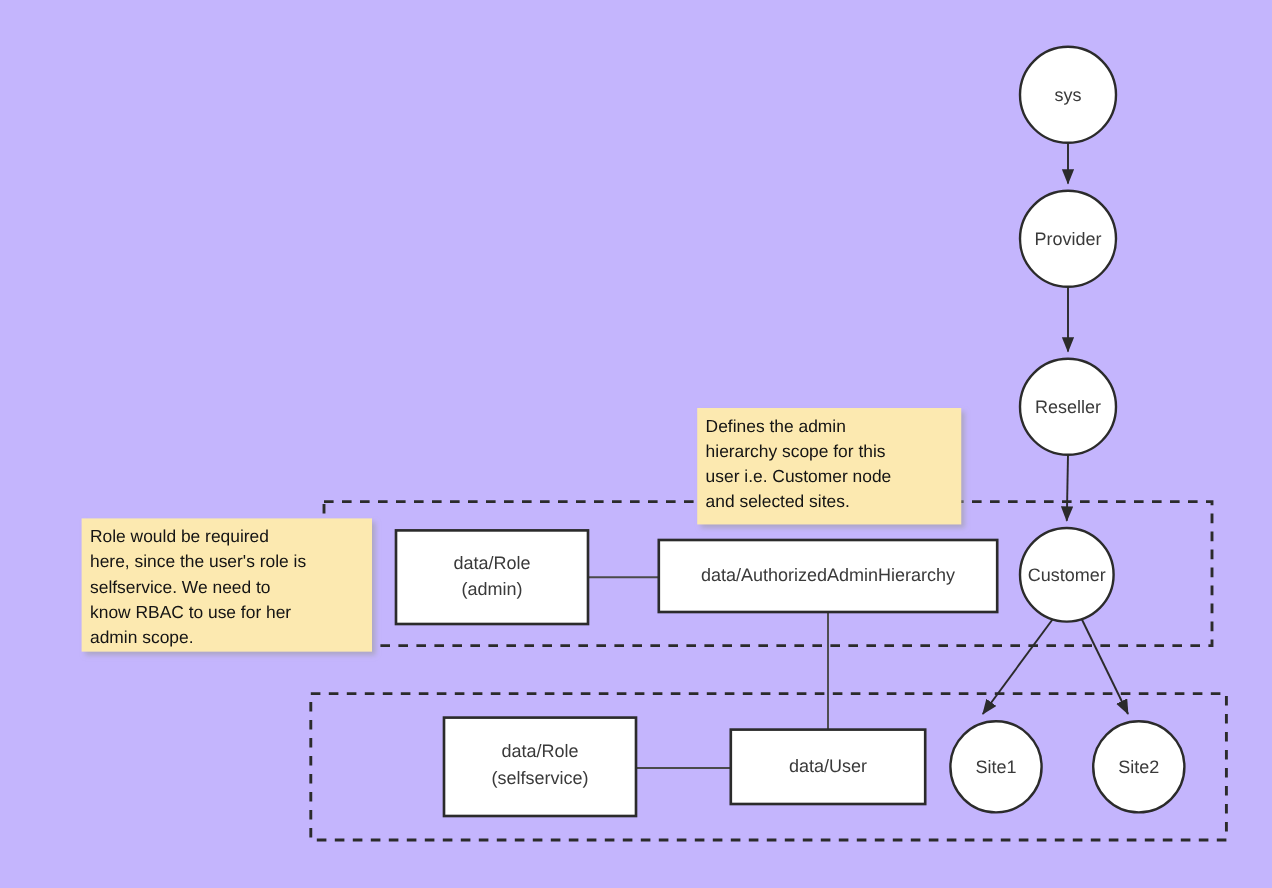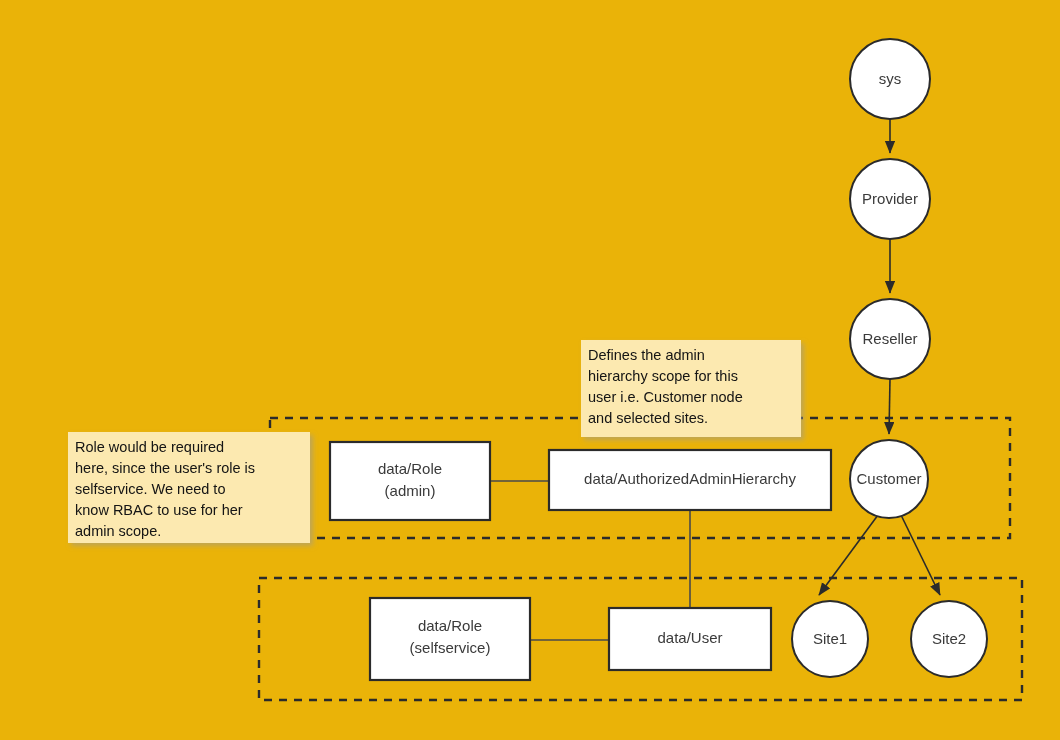"sys" #canvas { background: #eab308 -> #c4b5fd }
